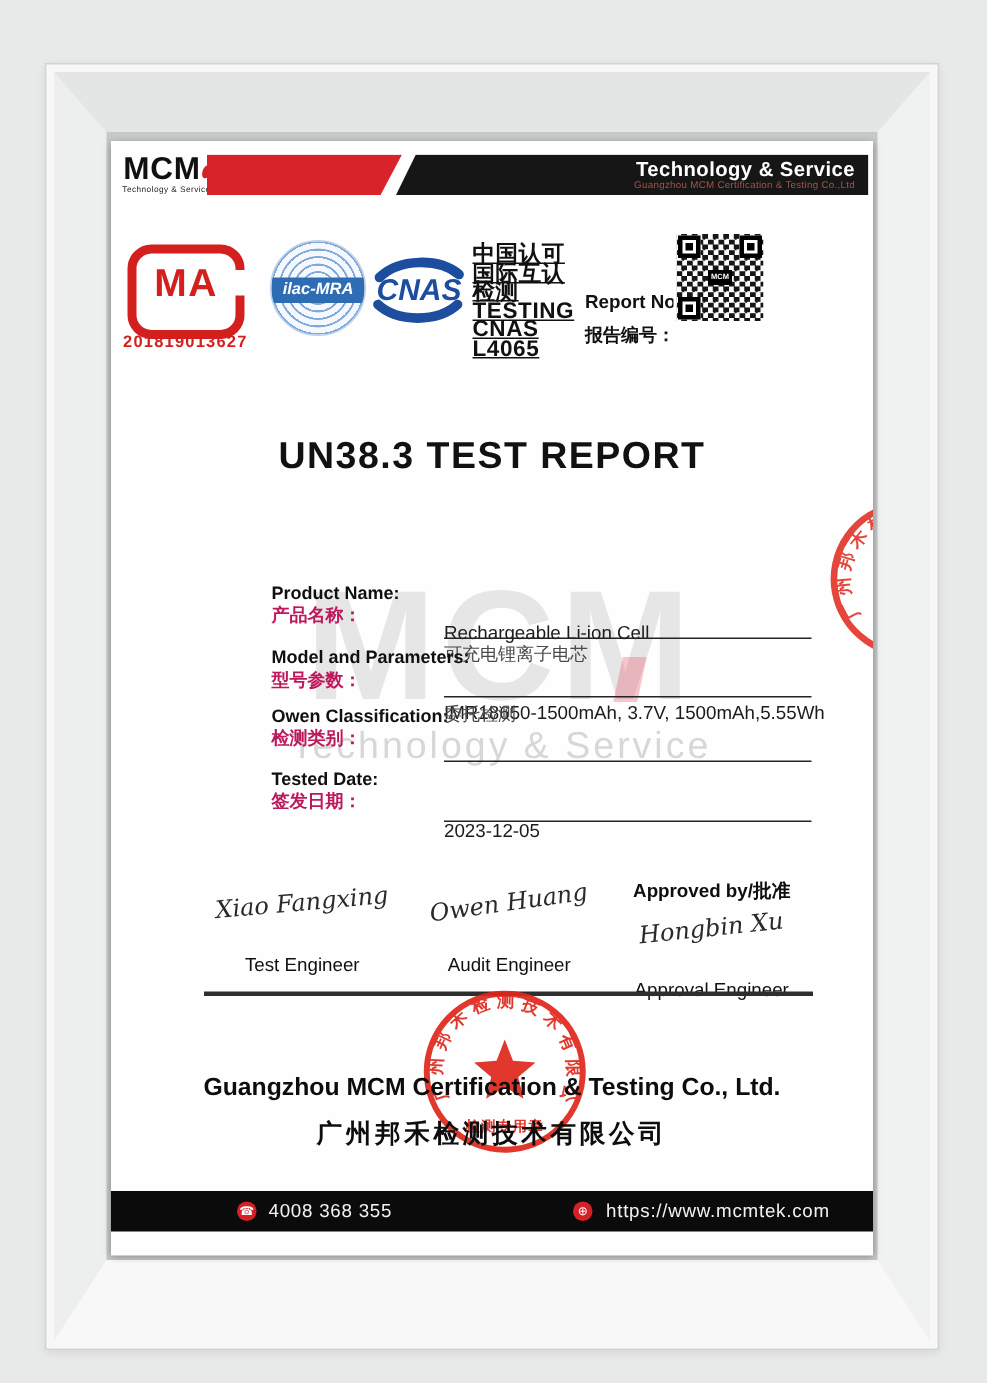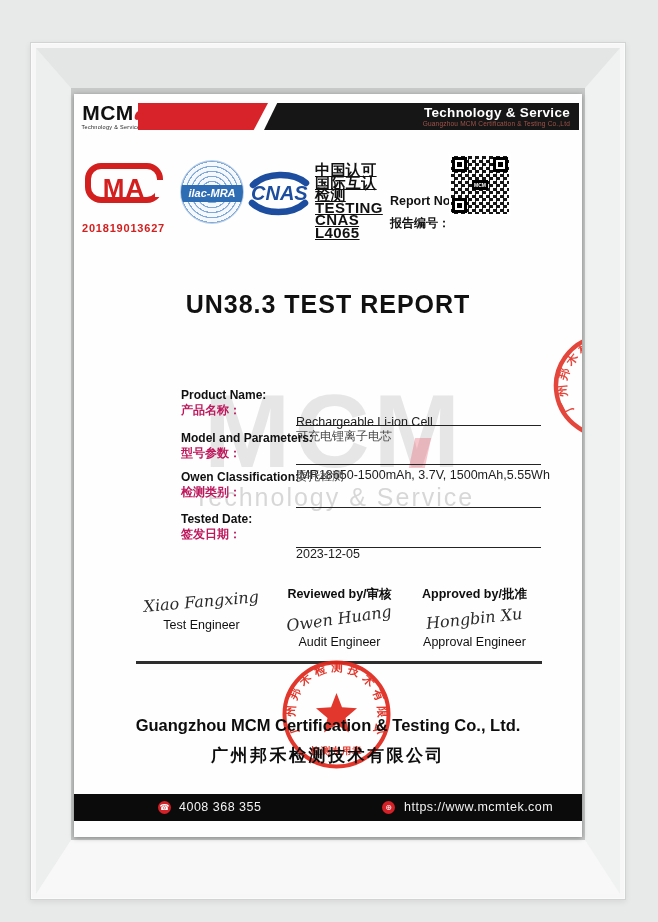"MA" .cma { height: 40px -> 63px }
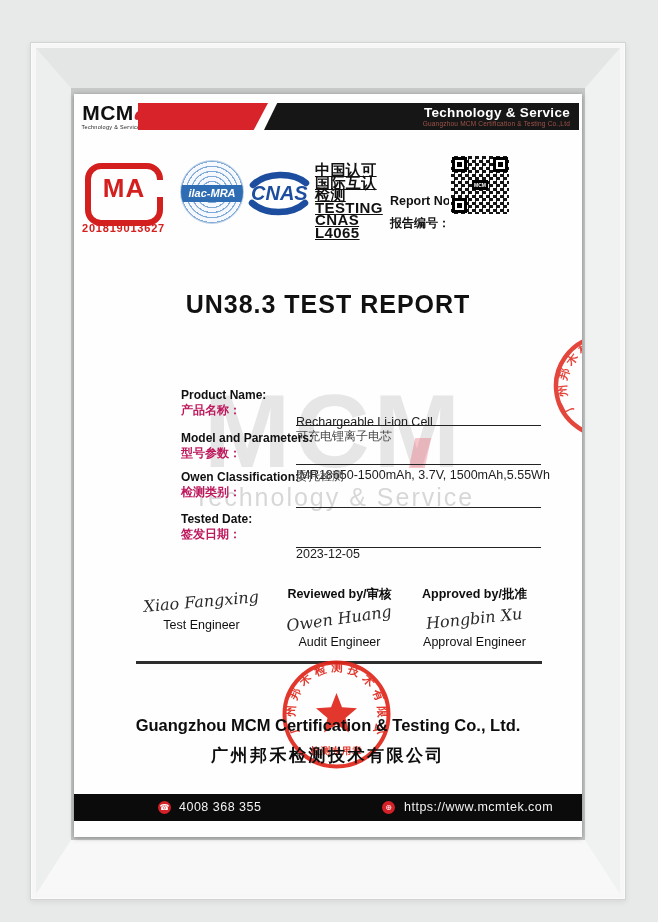"Reviewed by/审核" div.role { html: <div>Reviewed by/审核</div> -> none }
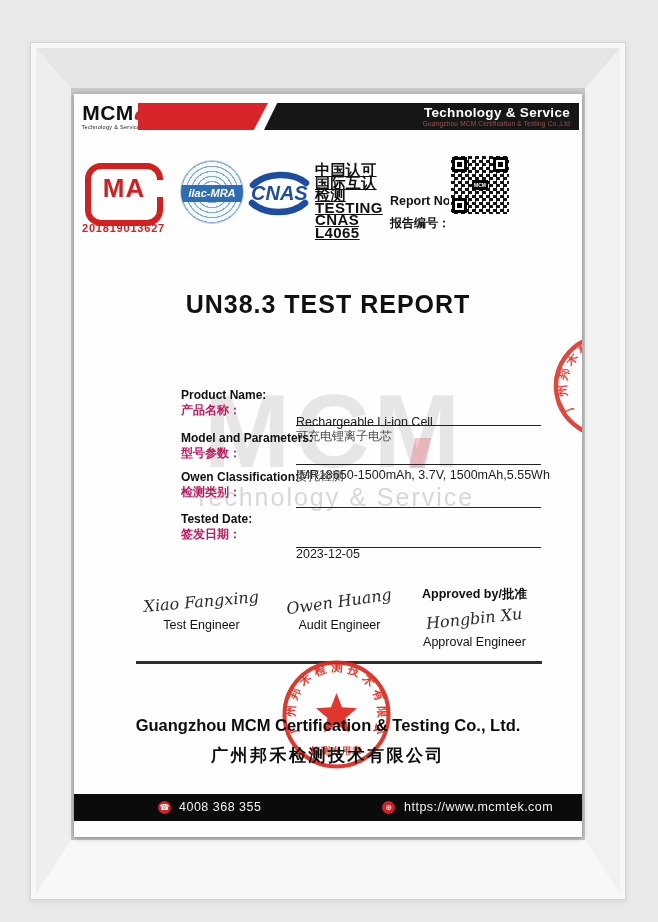"Test Engineer" .sigcol .stitle { margin-top: 0 -> 18px }
